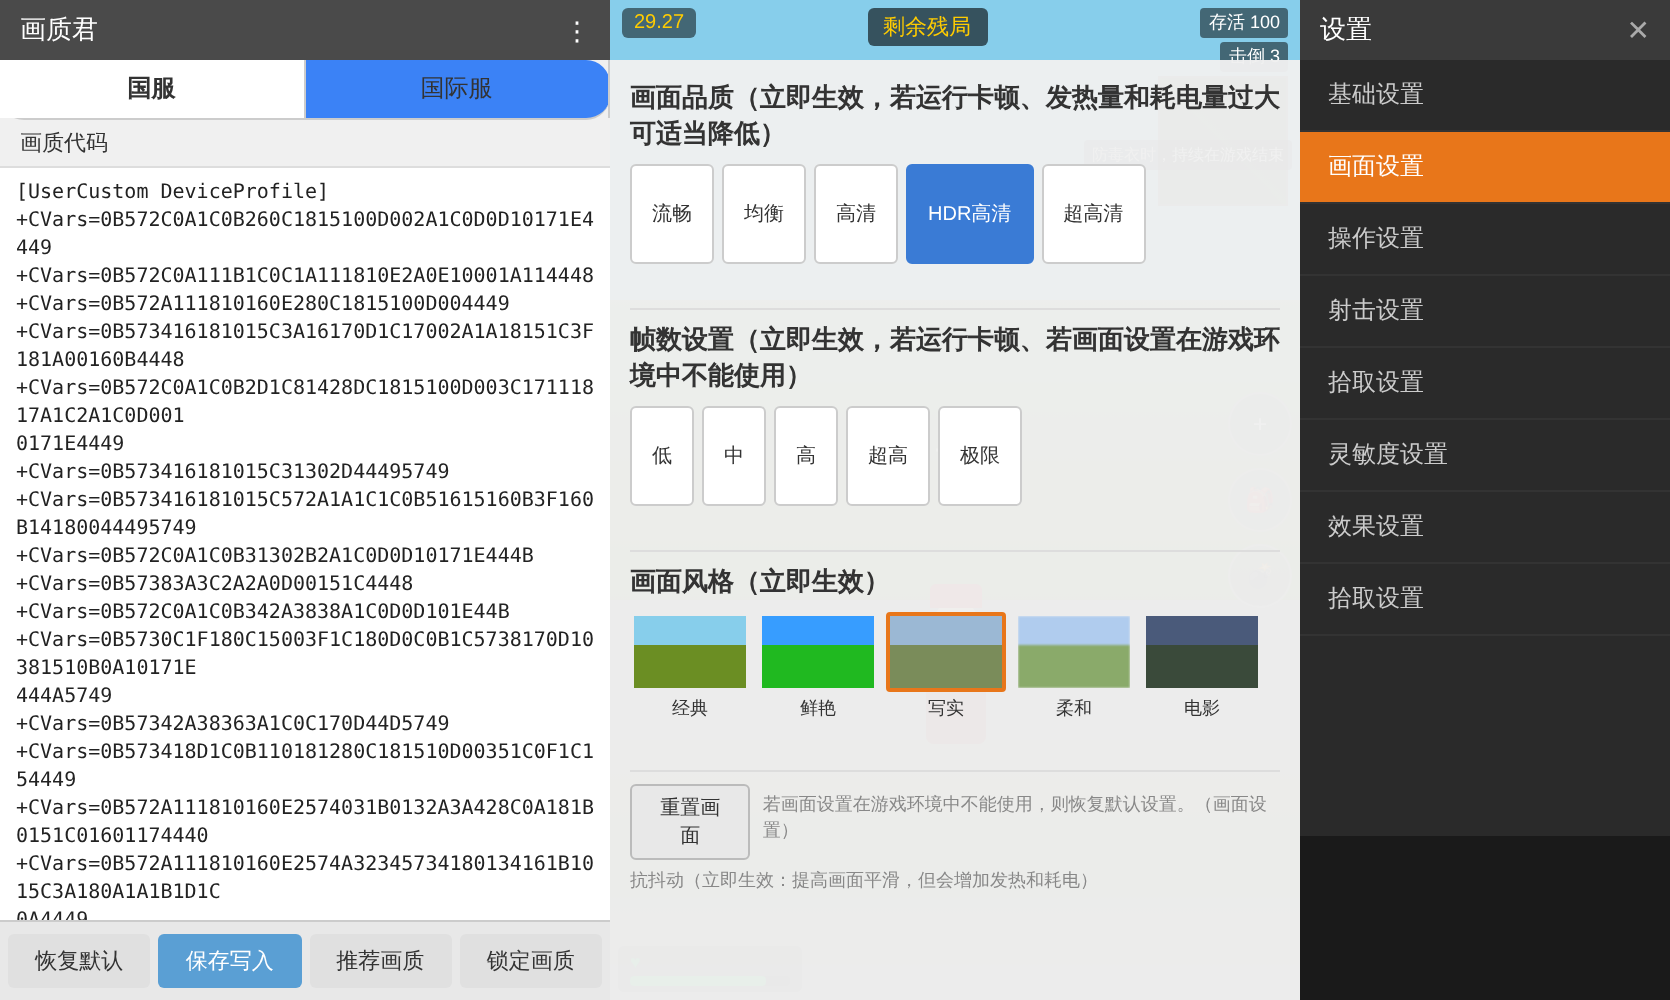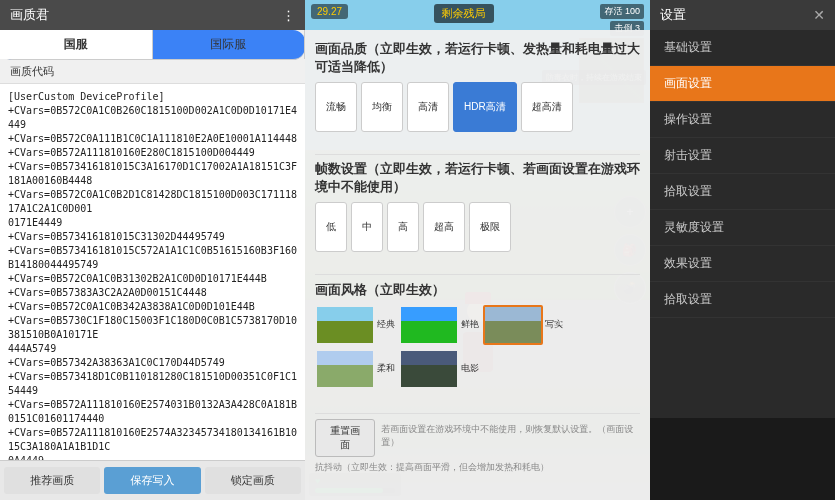"经典" .preview-item { flex-direction: row -> column }
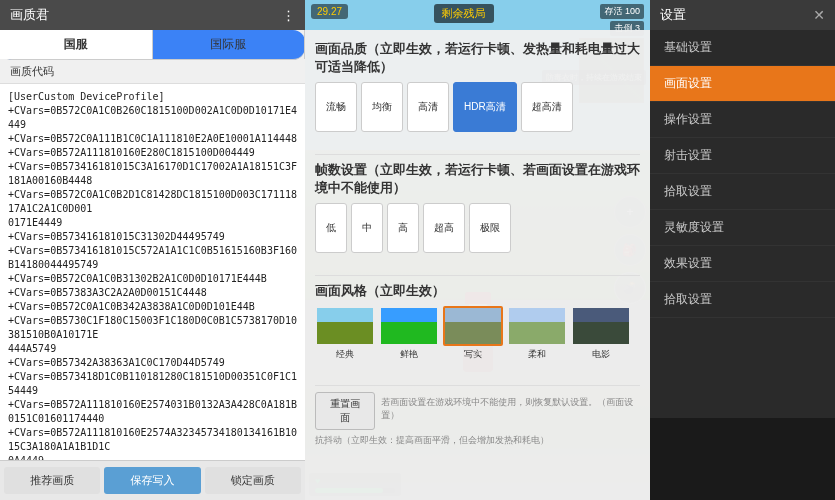"恢复默认" button.btn { html: none -> <button>恢复默认</button> }
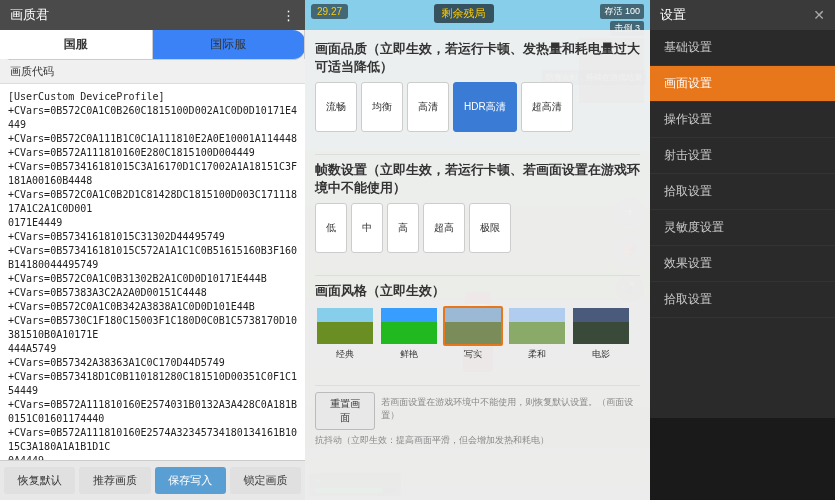"推荐画质" button.btn { order: before "保存写入" -> after "保存写入" }
